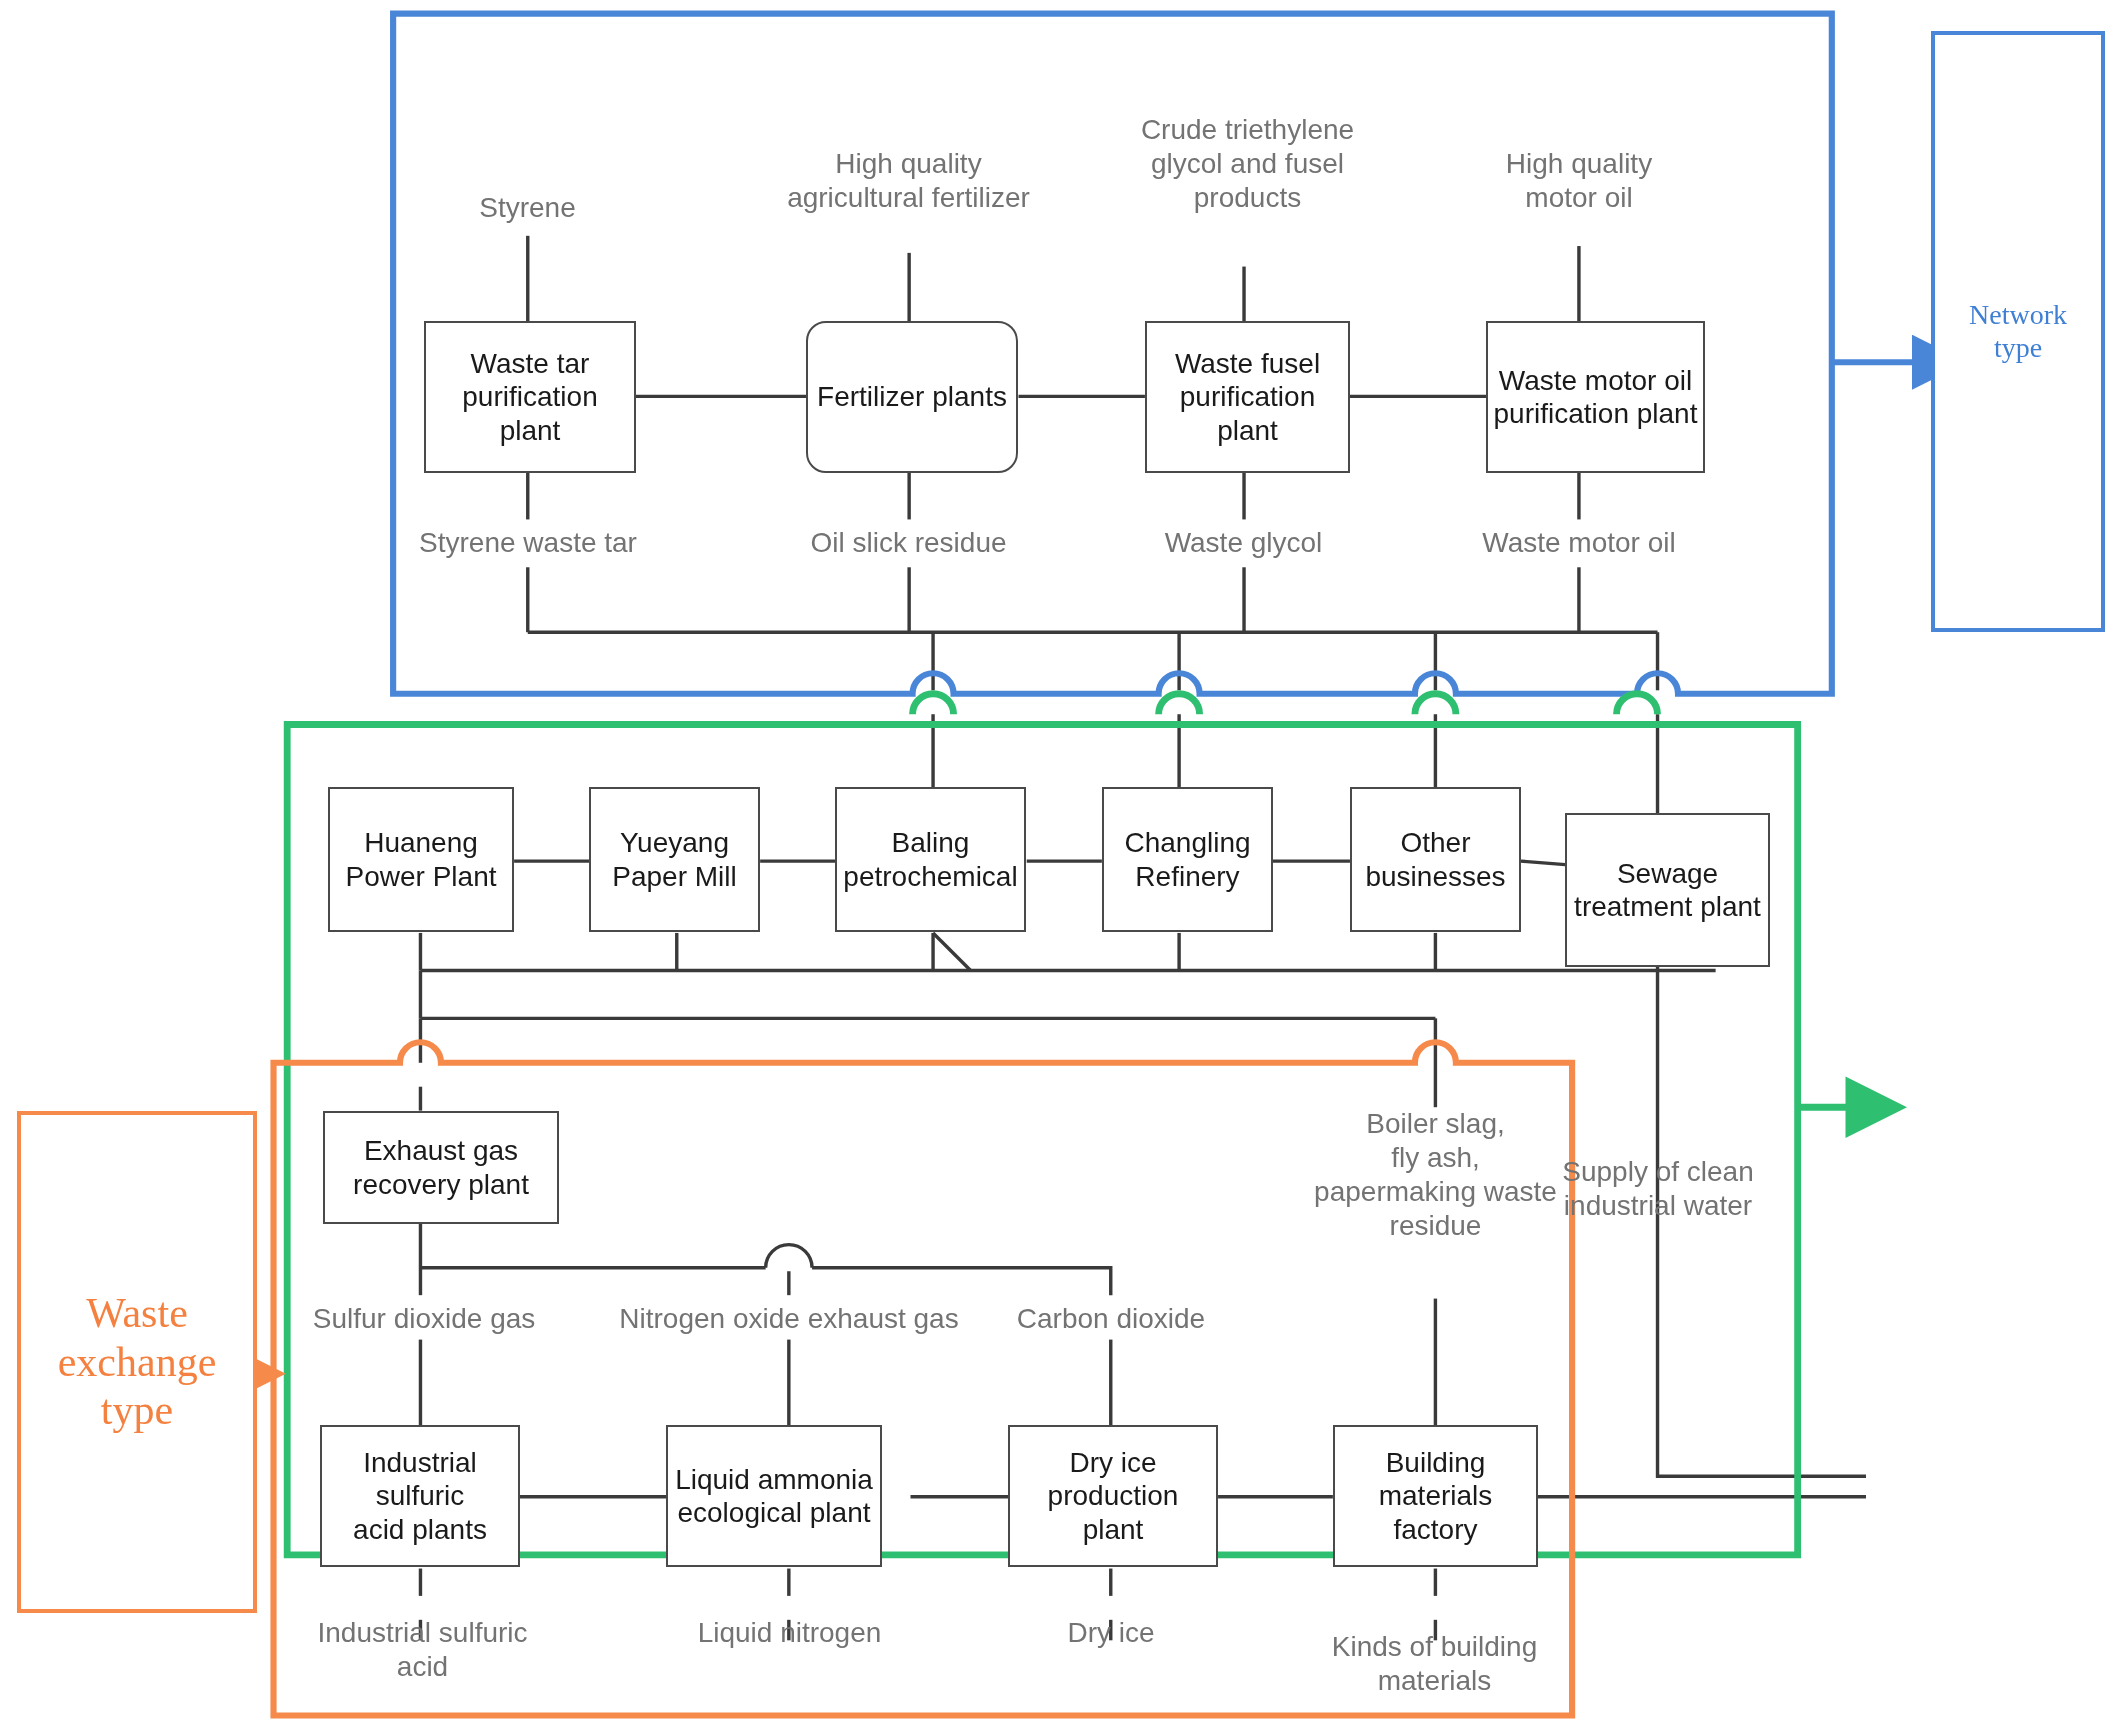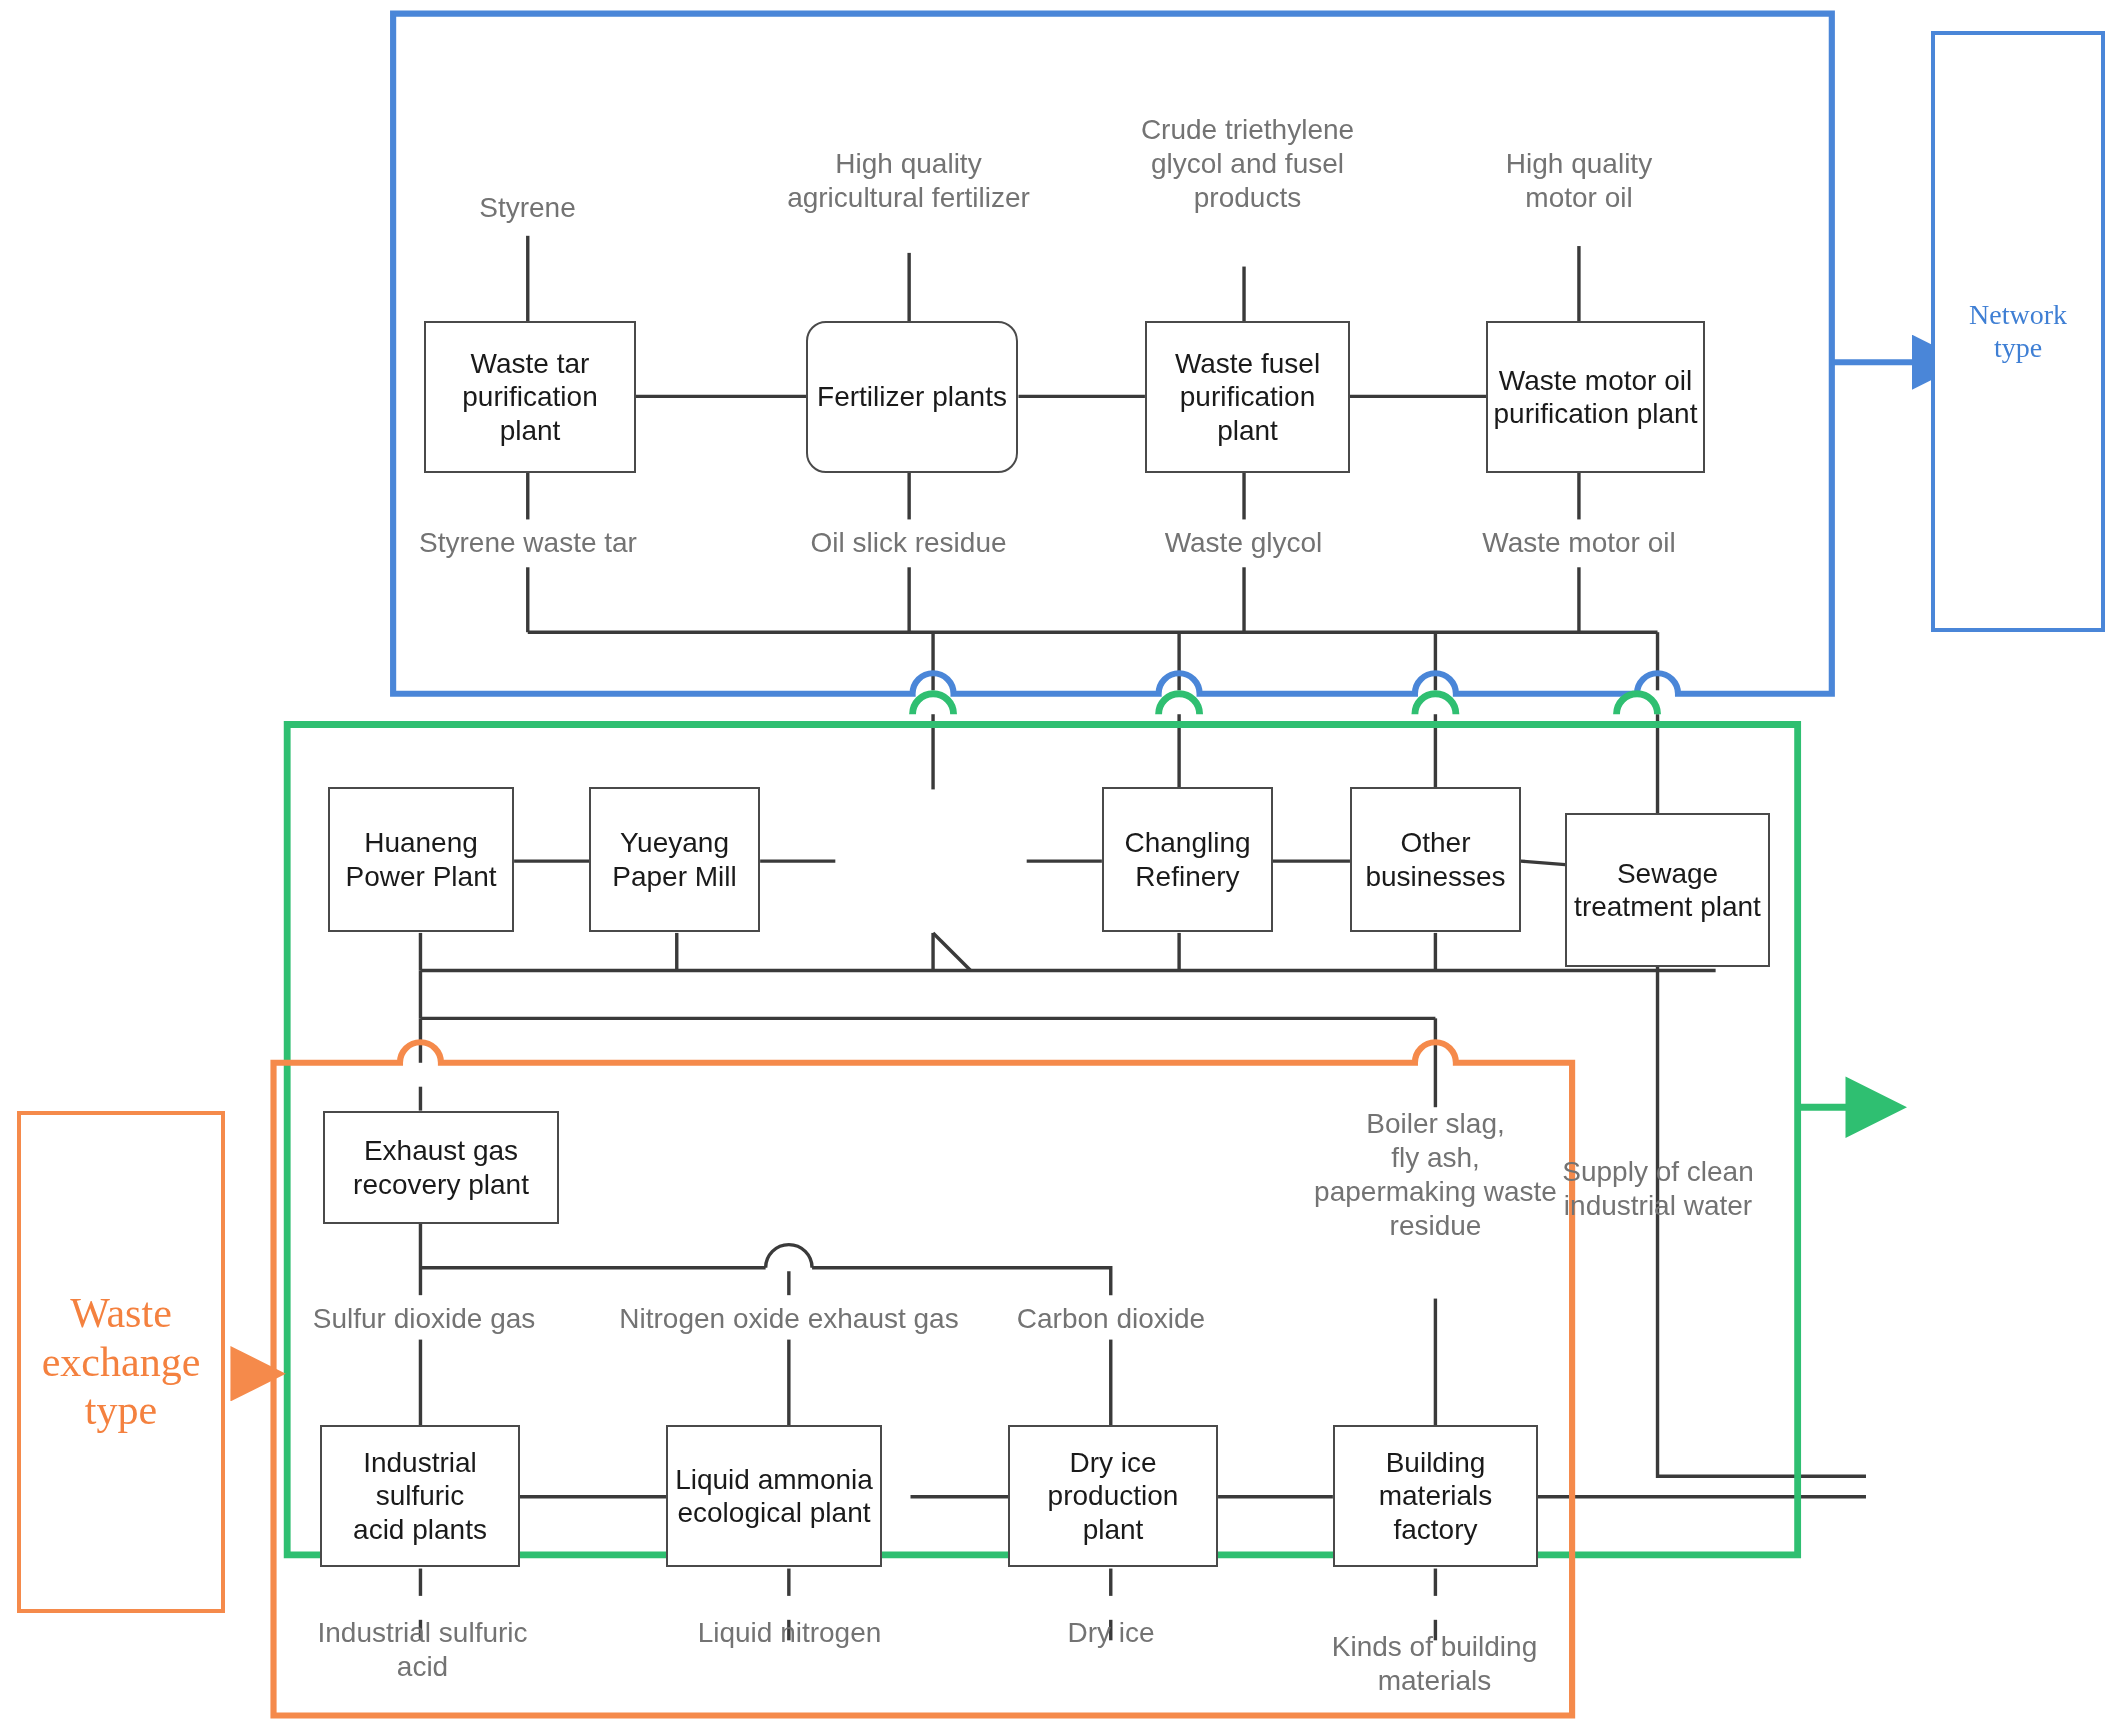"Baling" div.node { html: none -> <div> <div> <div>Baling</div> <div>petrochemical</div> </div> </div> }
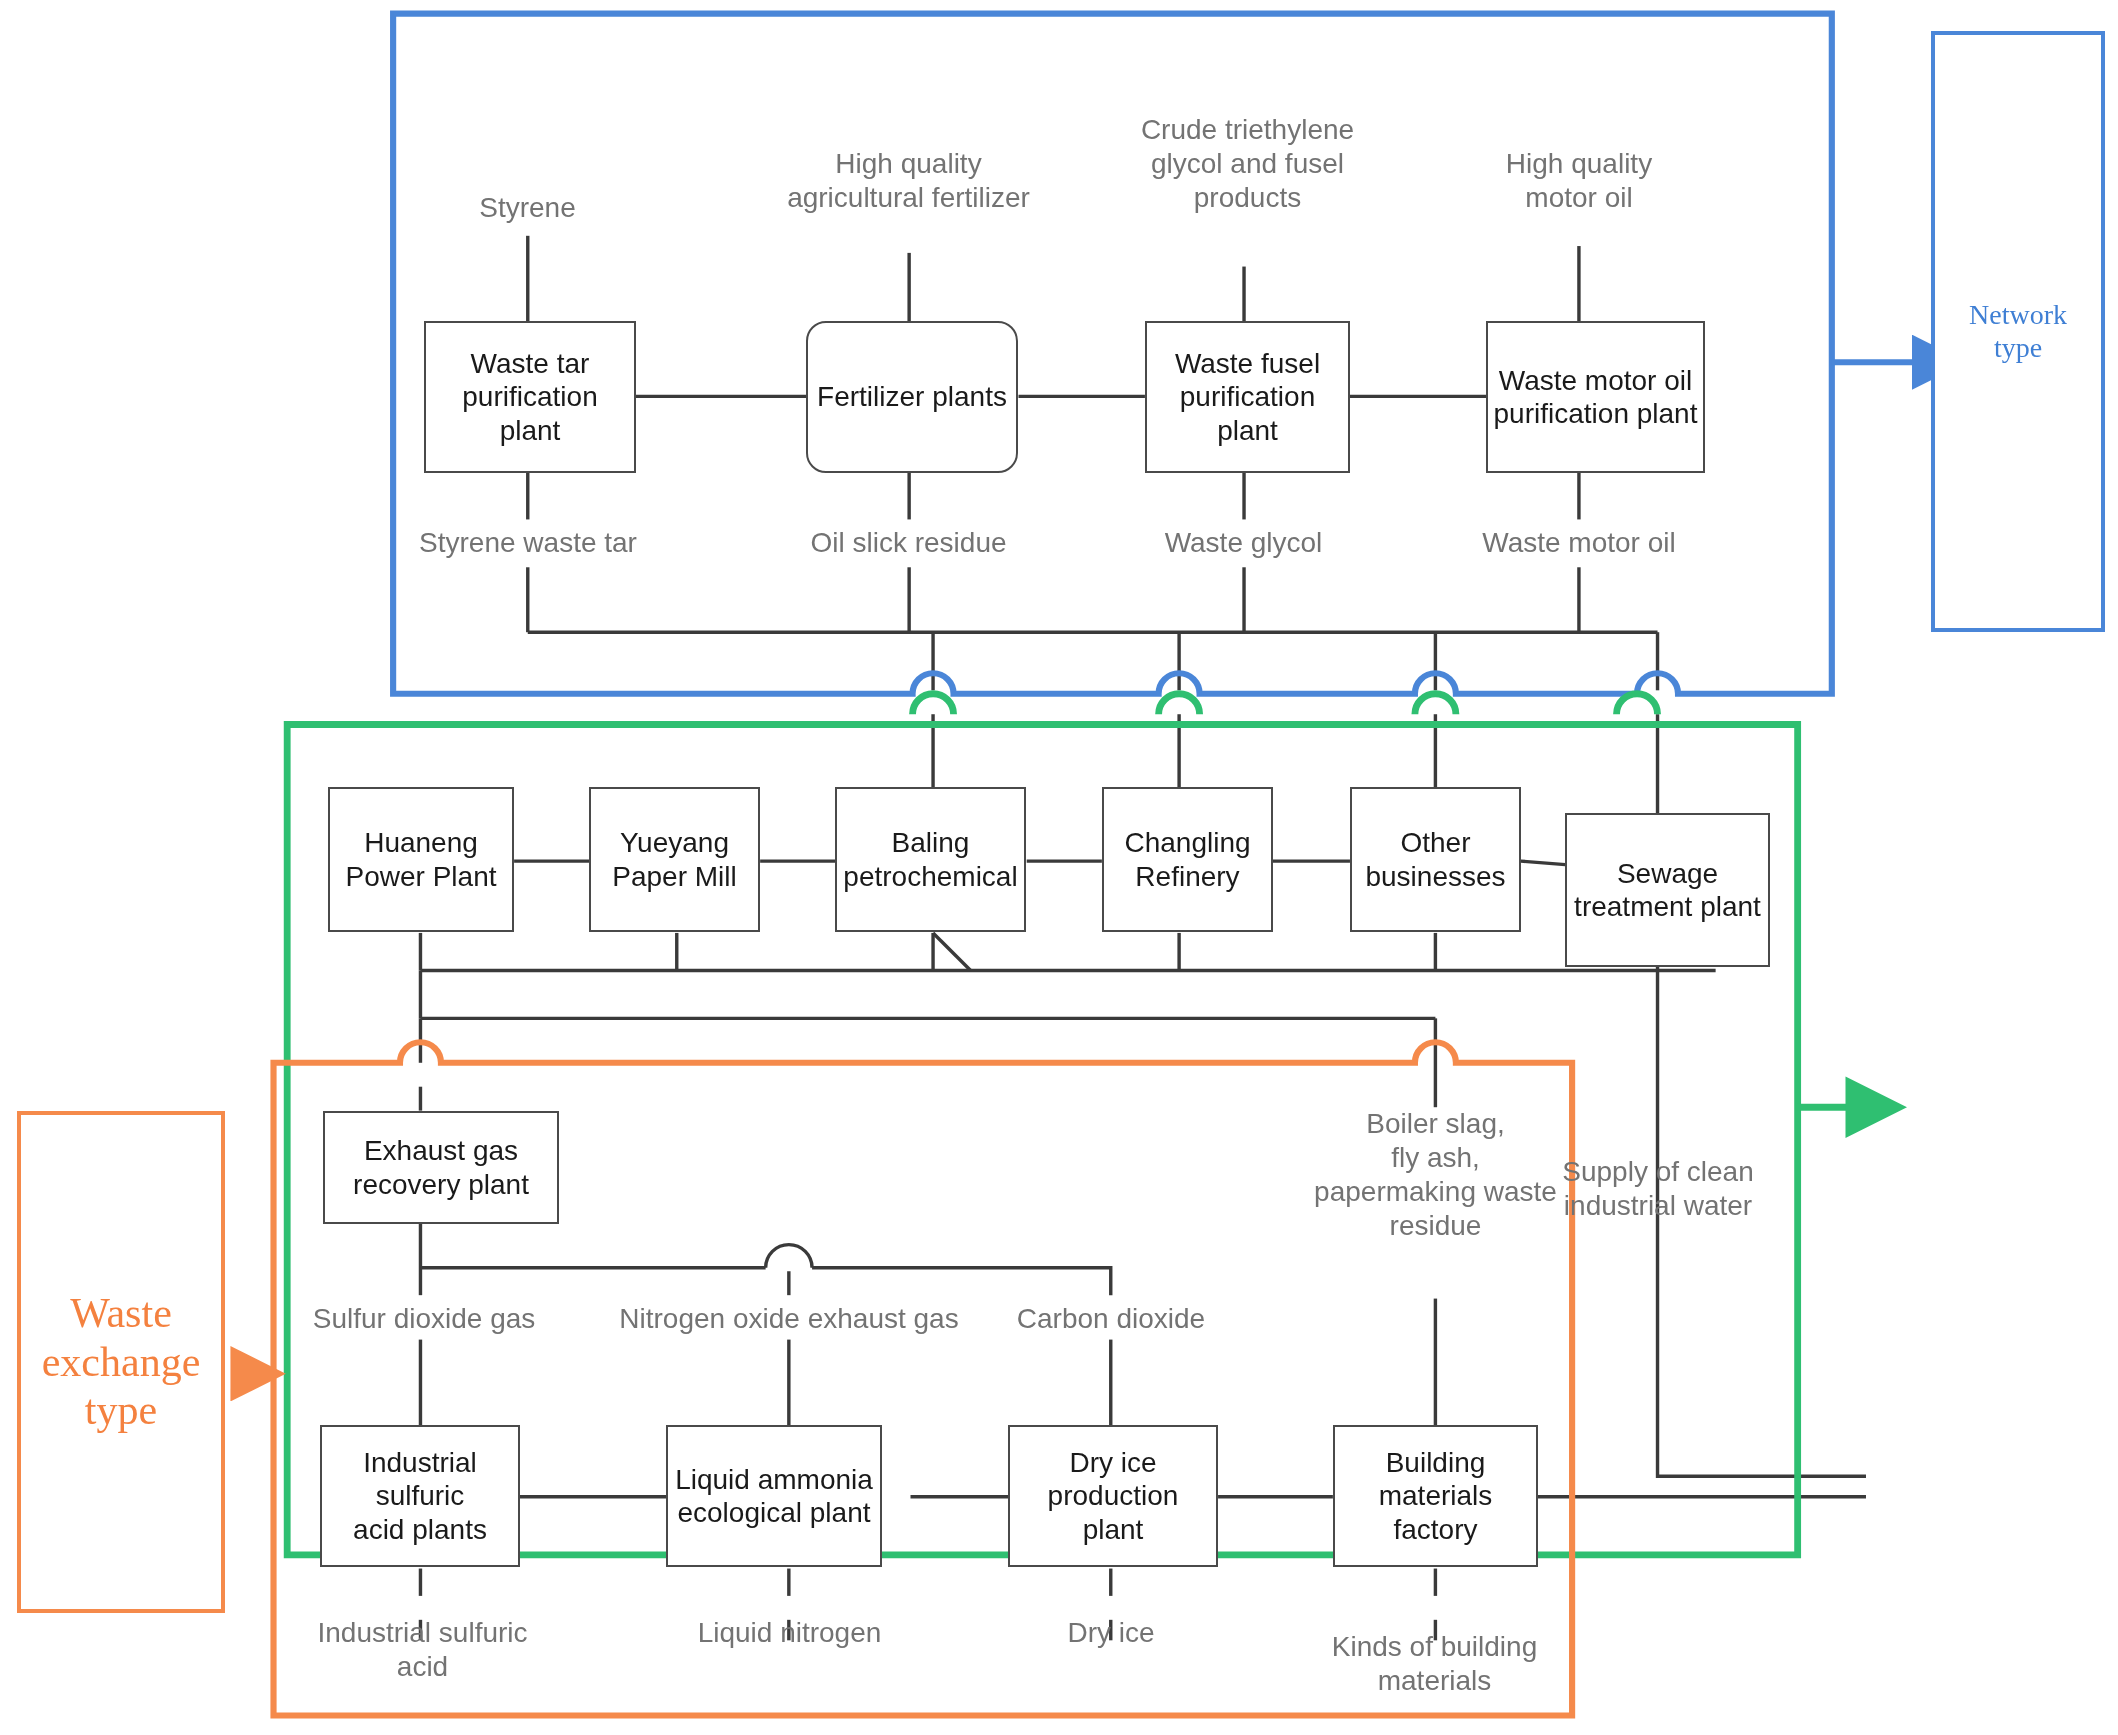"Waste" div.legend { width: 208px -> 240px }
